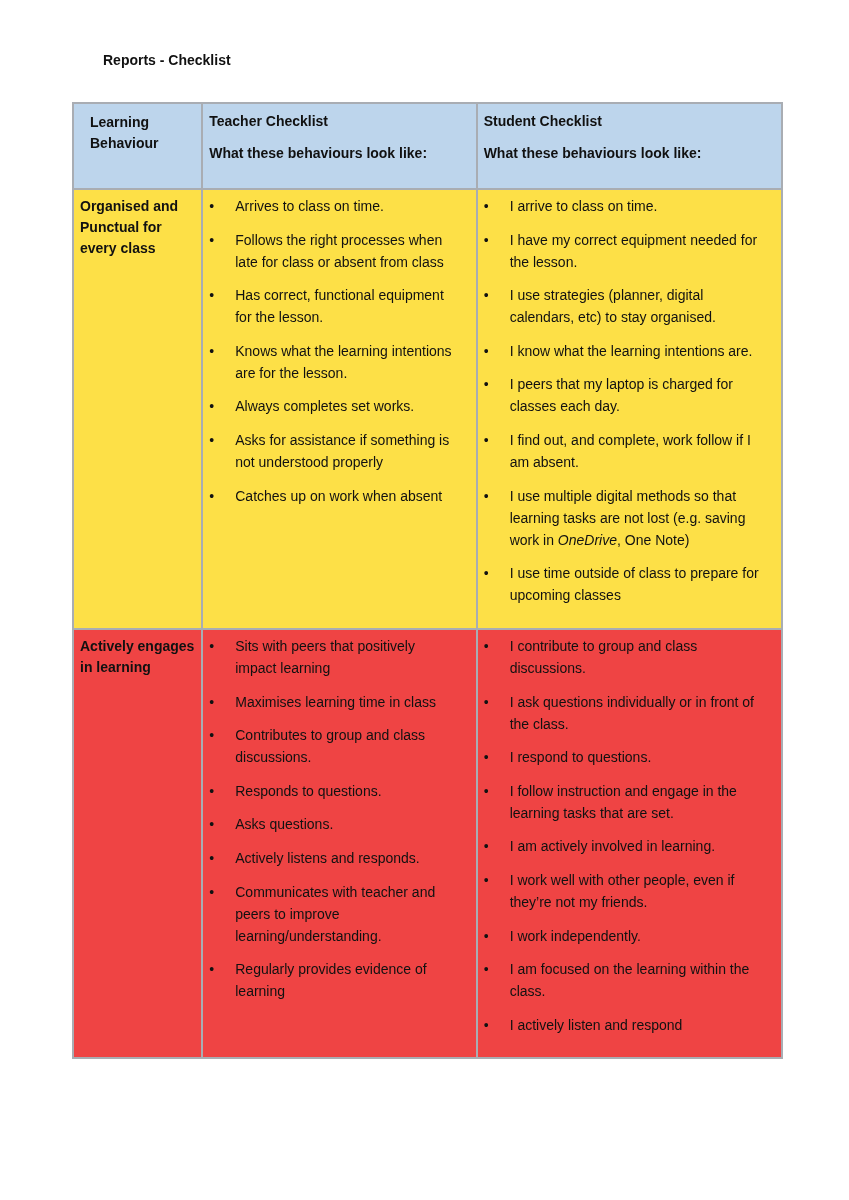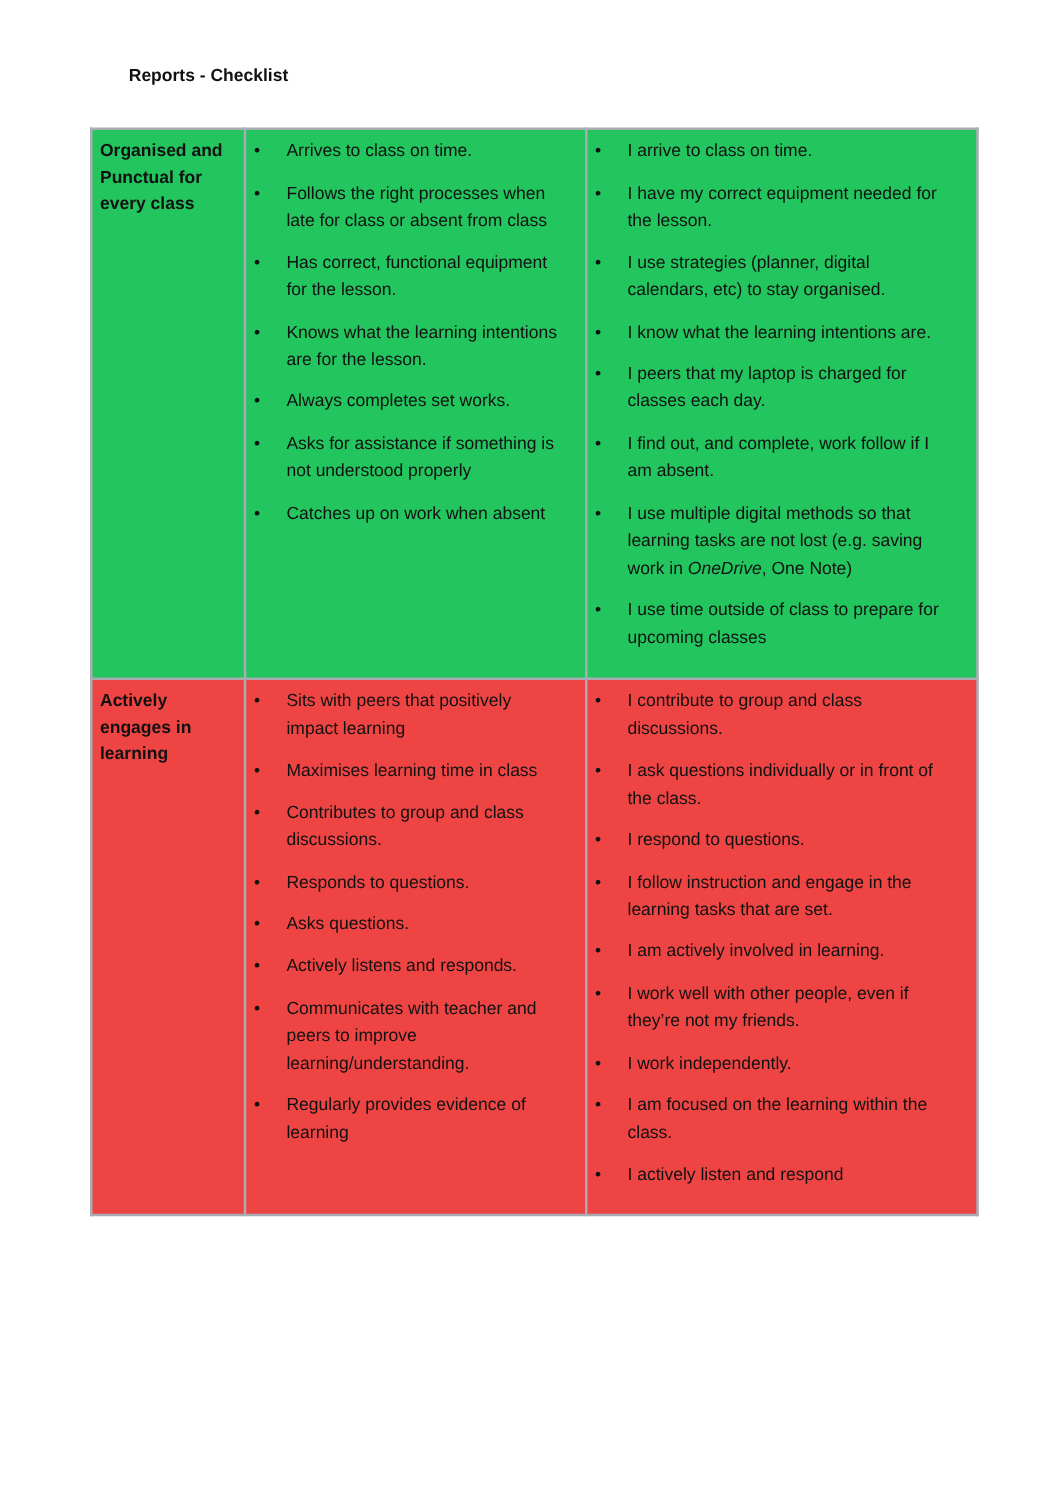"Learning Behaviour" tr.head { html: none -> <tr> <td>Learning Behaviour</td> <td> <div>Teacher Checklist</div> <div>What these behaviours look like:</div> </td> <td> <div>Student Checklist</div> <div>What these behaviours look like:</div> </td> </tr> }
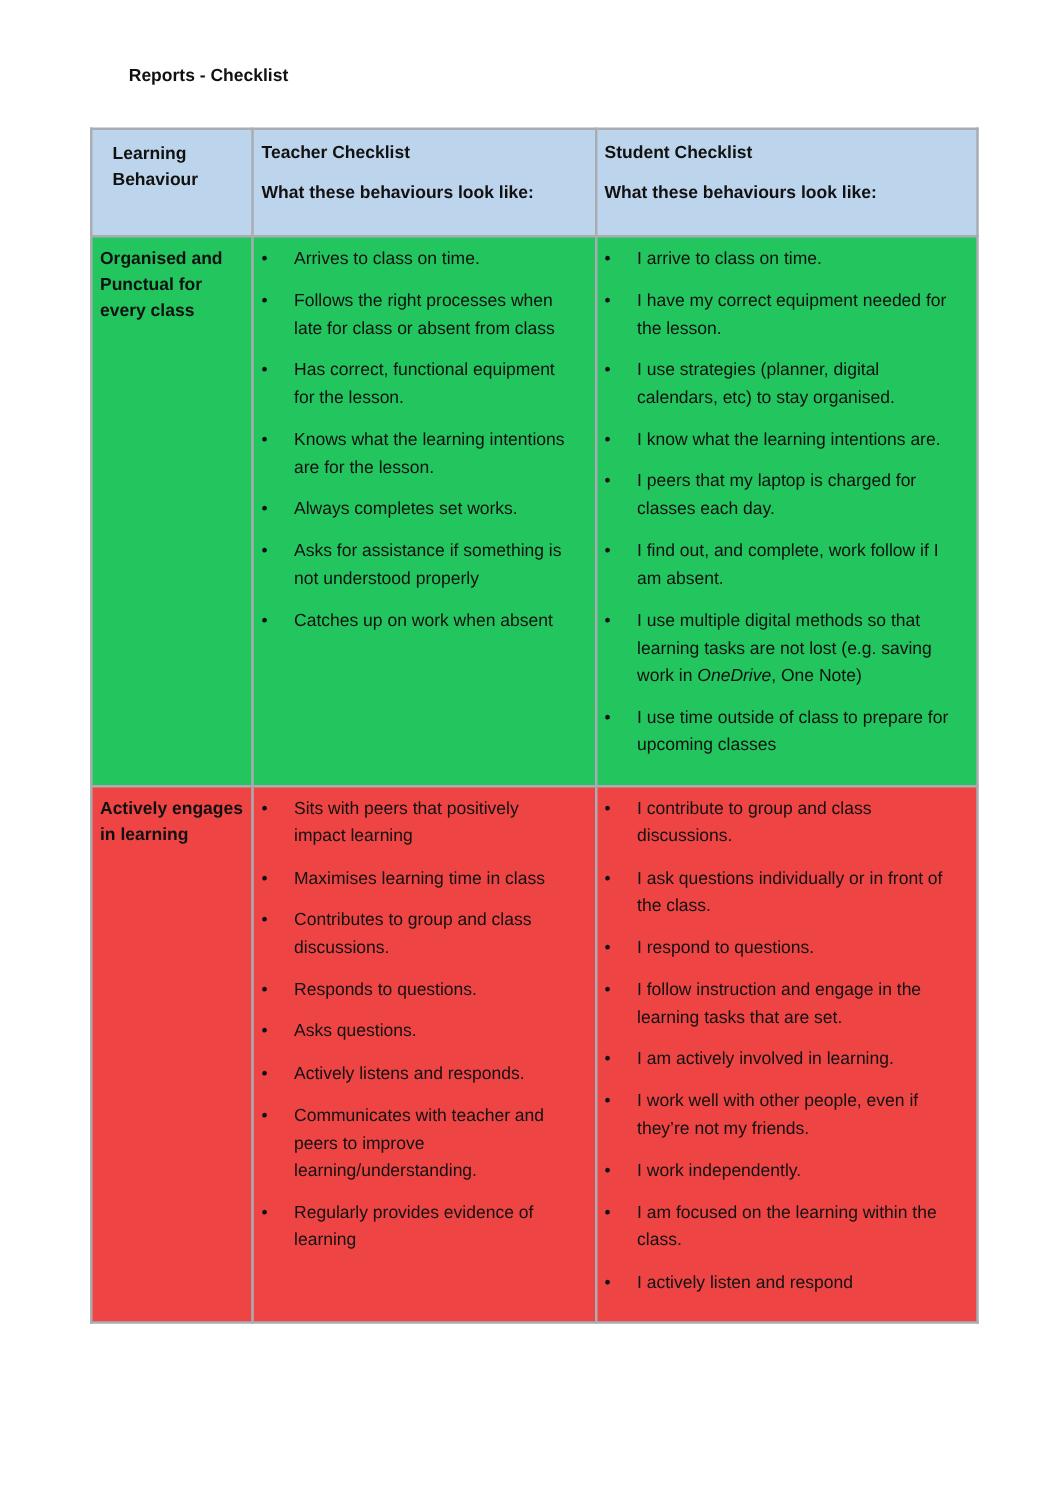"Organised and Punctual for every" .r1 td { background: #22c55e -> #fde047 }
